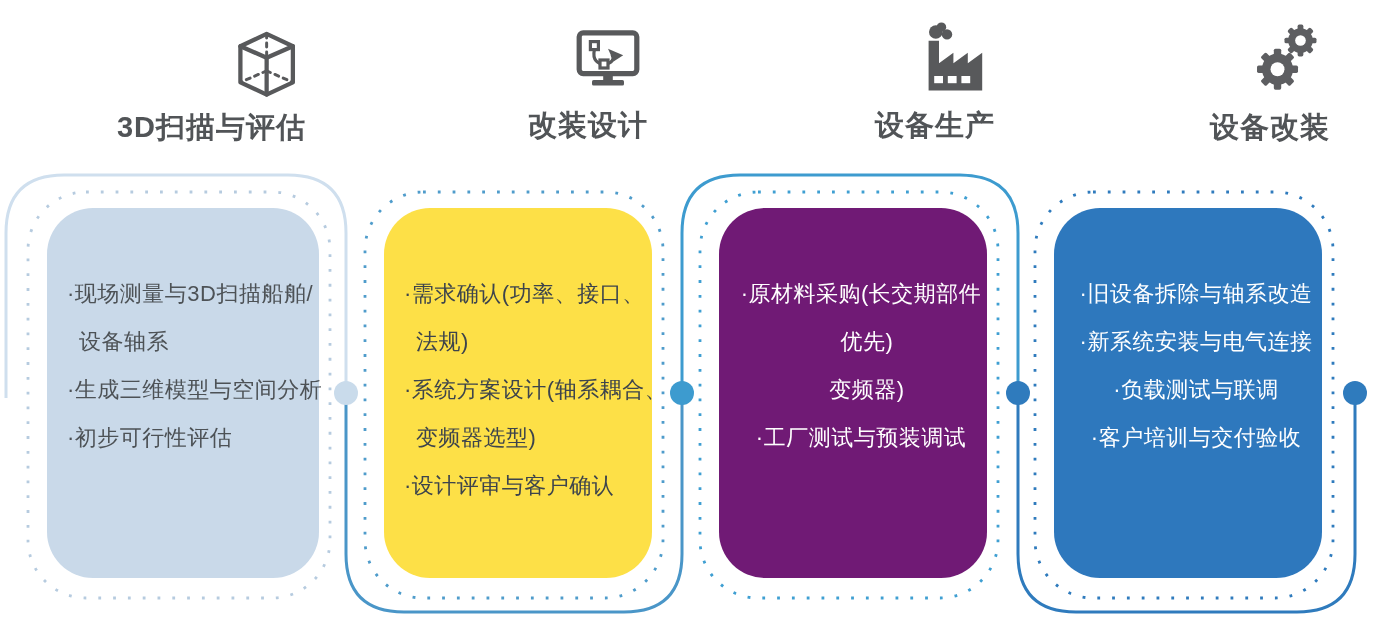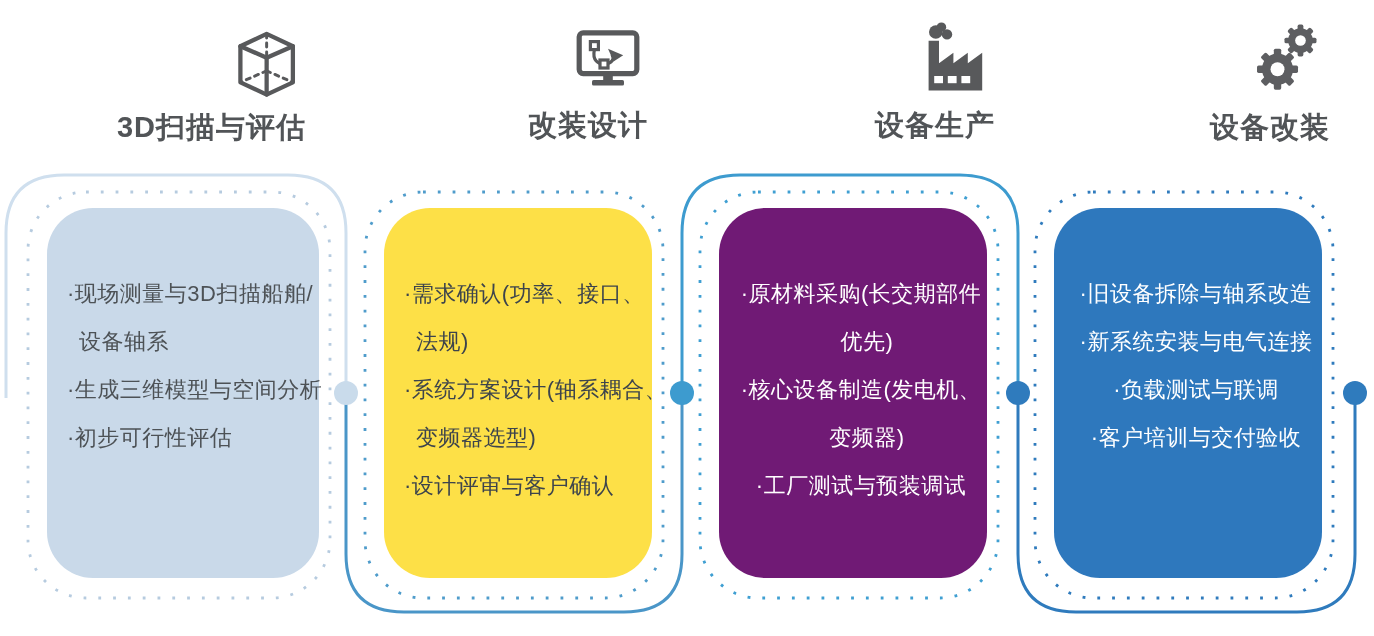"·核心设备制造(发电机、" div.line { html: <div>·核心设备制造(发电机、</div> -> none }
